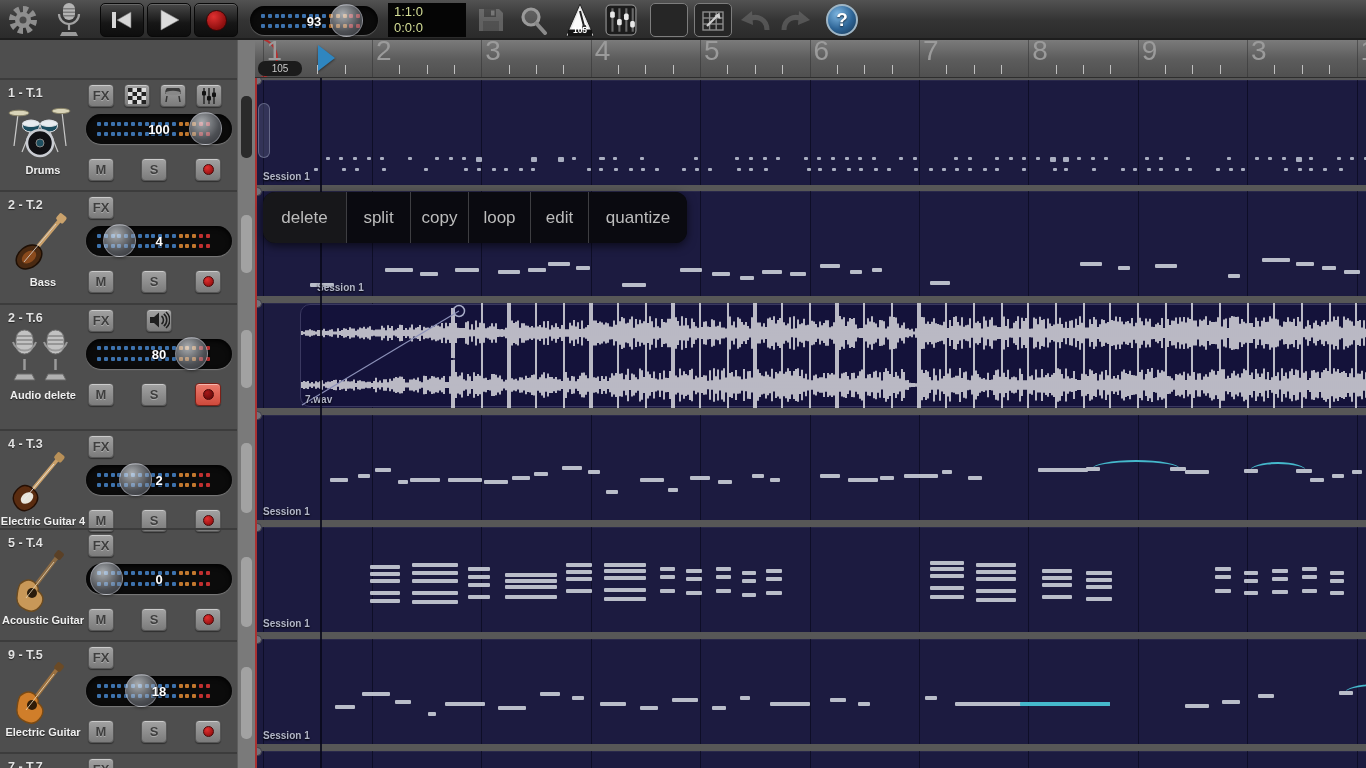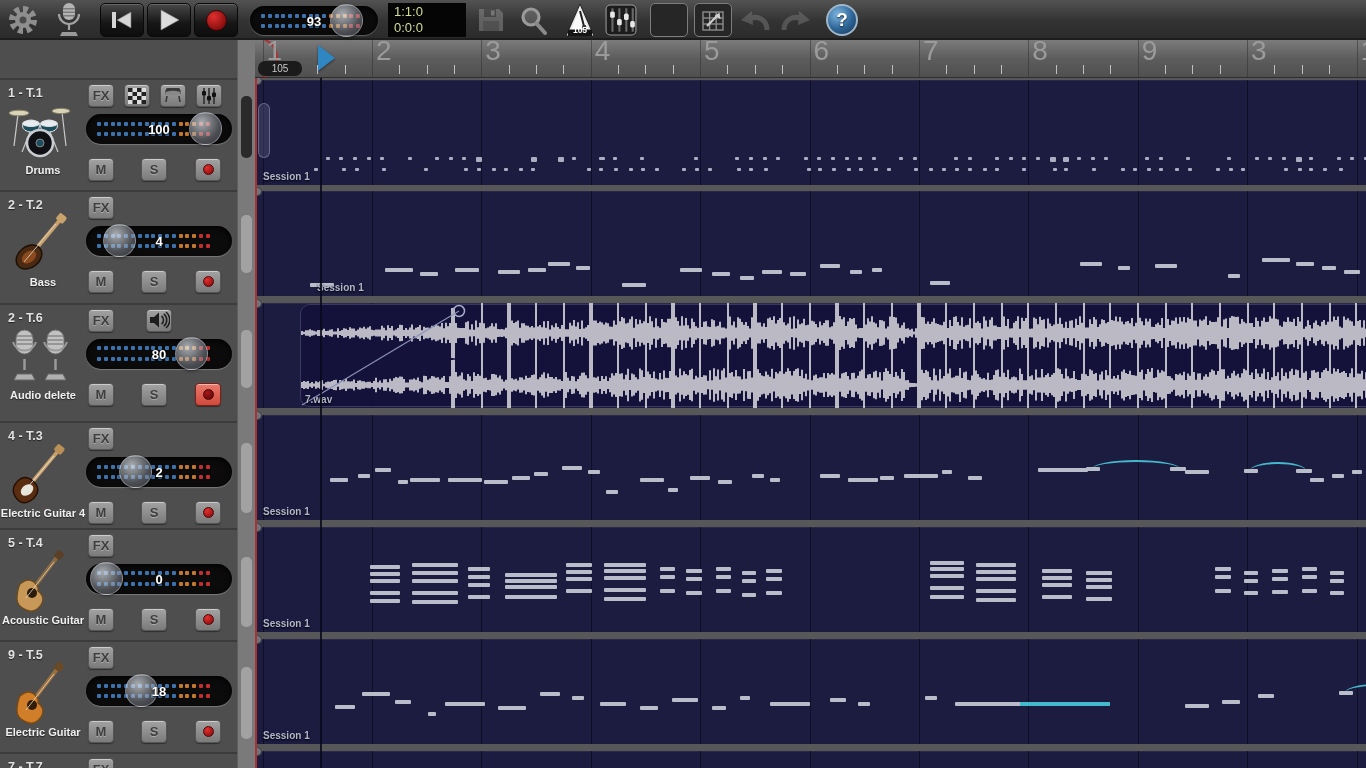"delete" div { html: none -> <div> <div> <span>delete</span> </div> <div> <span>split</span> </div> <div> <span>copy</span> </div> <div> <span>loop</span> </div> <div> <span>edit</span> </div> <div> <span>quantize</span> </div> </div> }
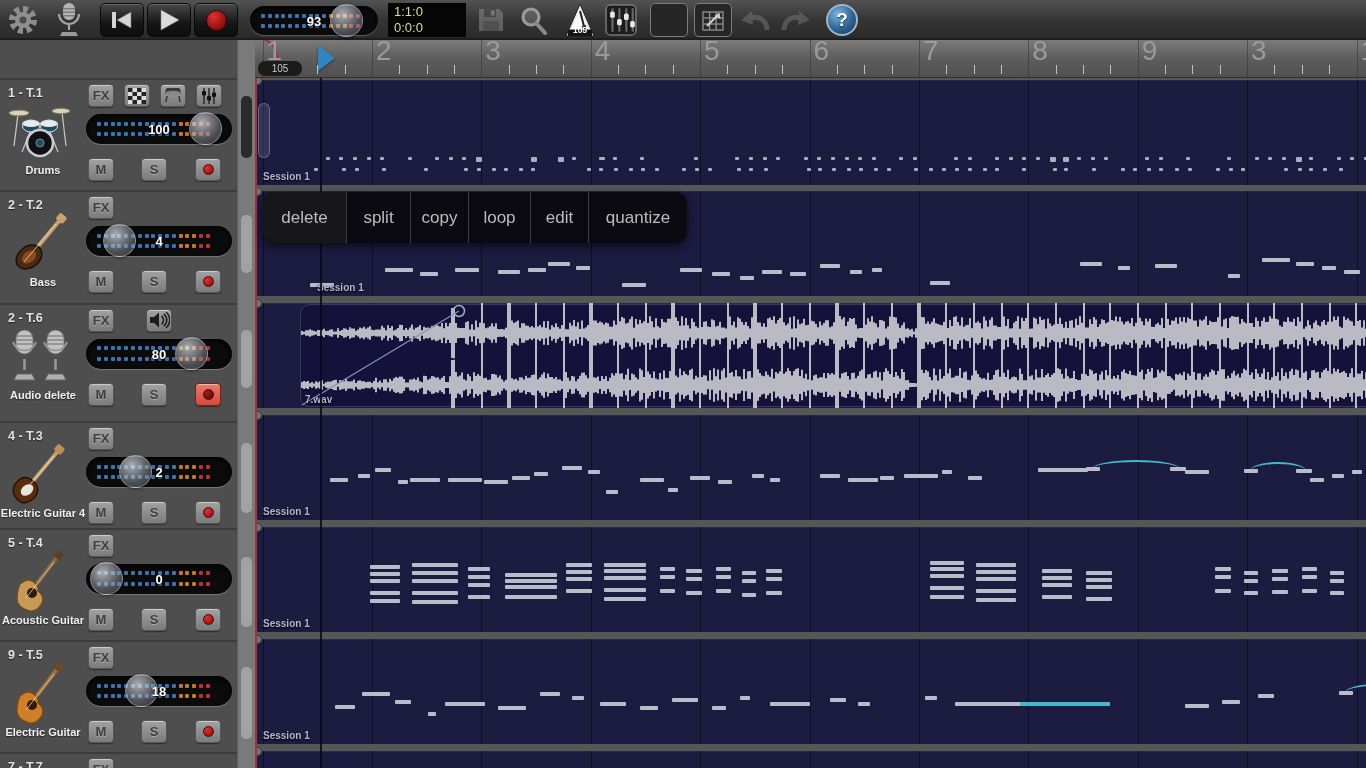"4 - T.3" div.track-row { top: 381px -> 389px }
